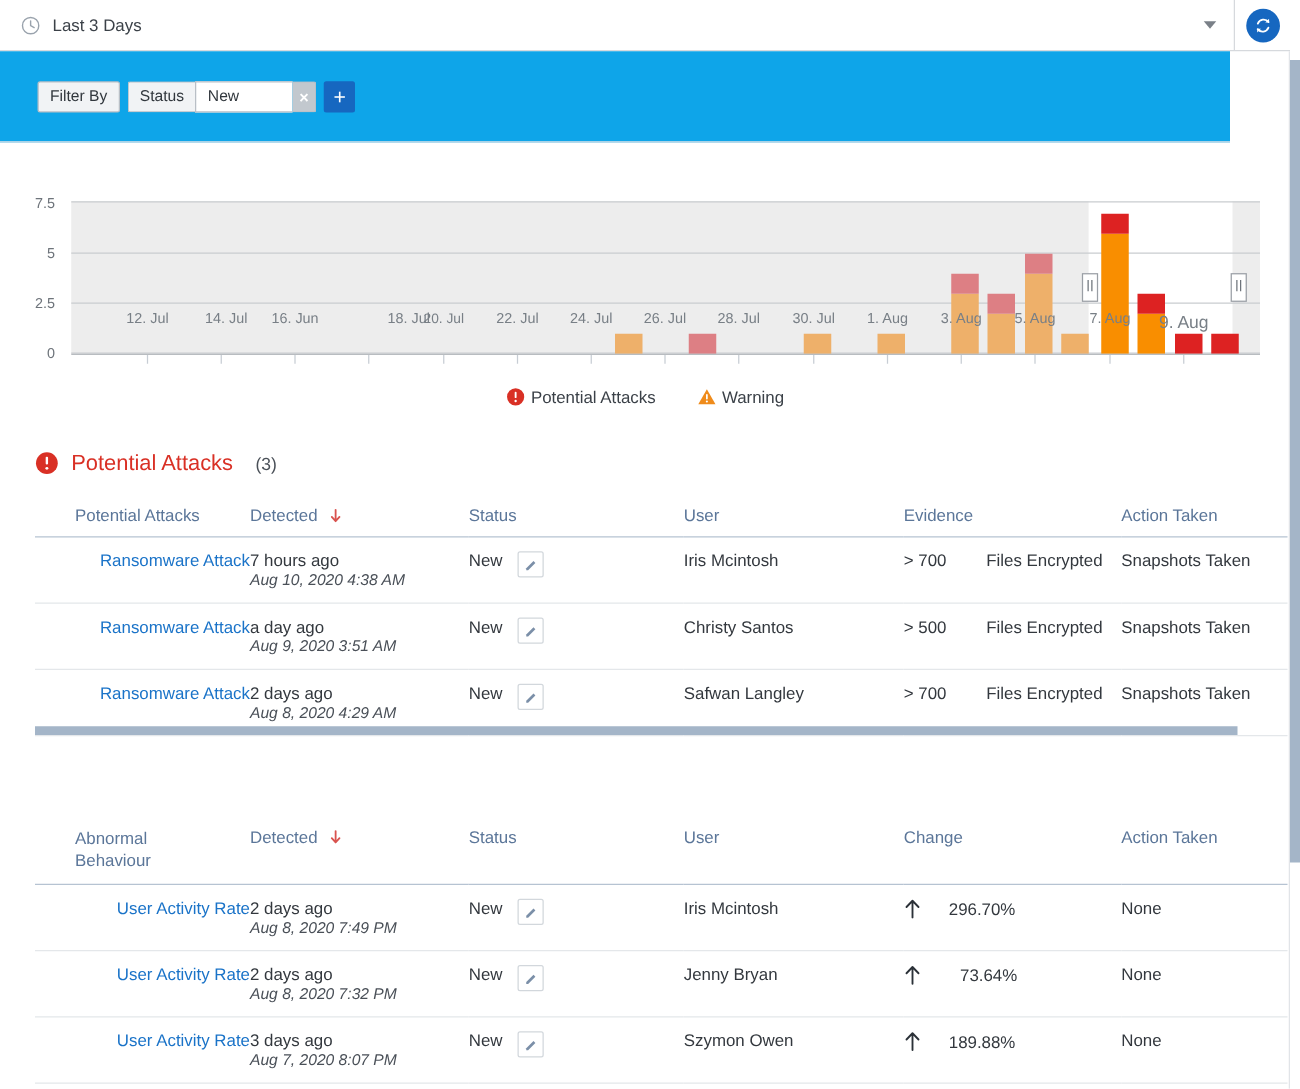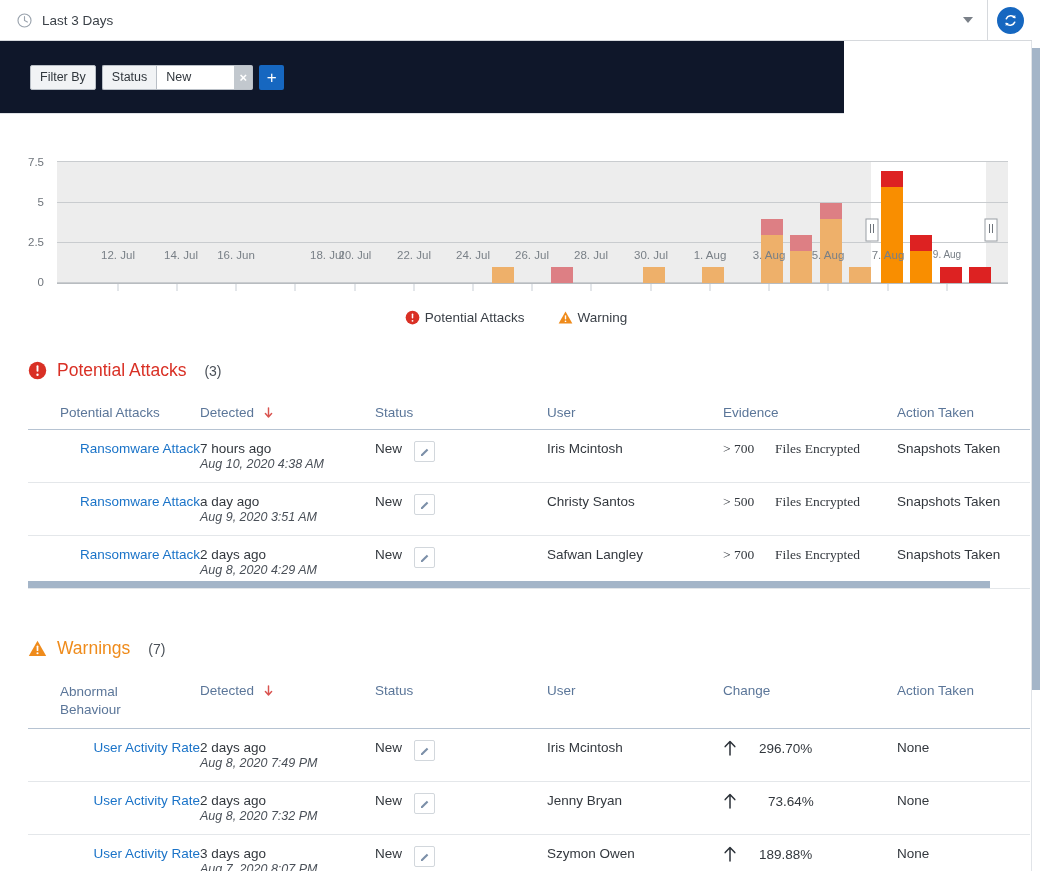"Filter By" .filterbar { background: #0f172a -> #0ea5e9; width: 844px -> 984px }
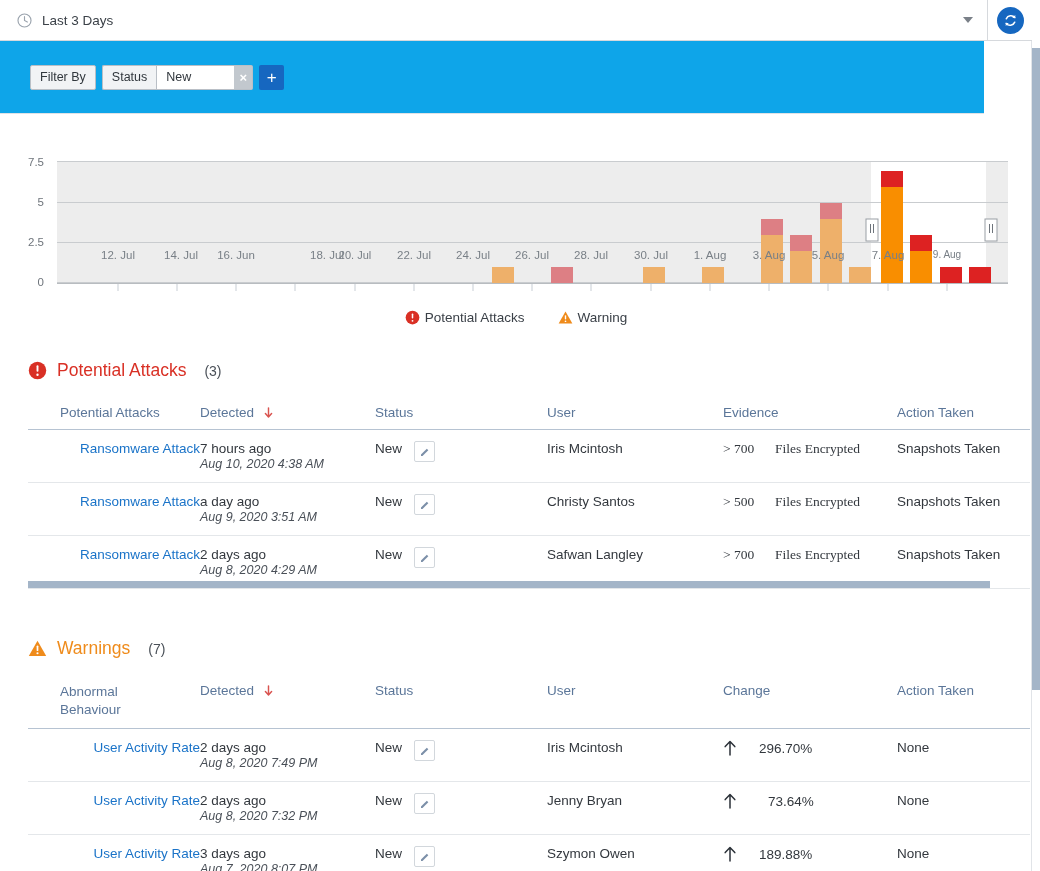"9. Aug" span { font-size: 10px -> 14px }
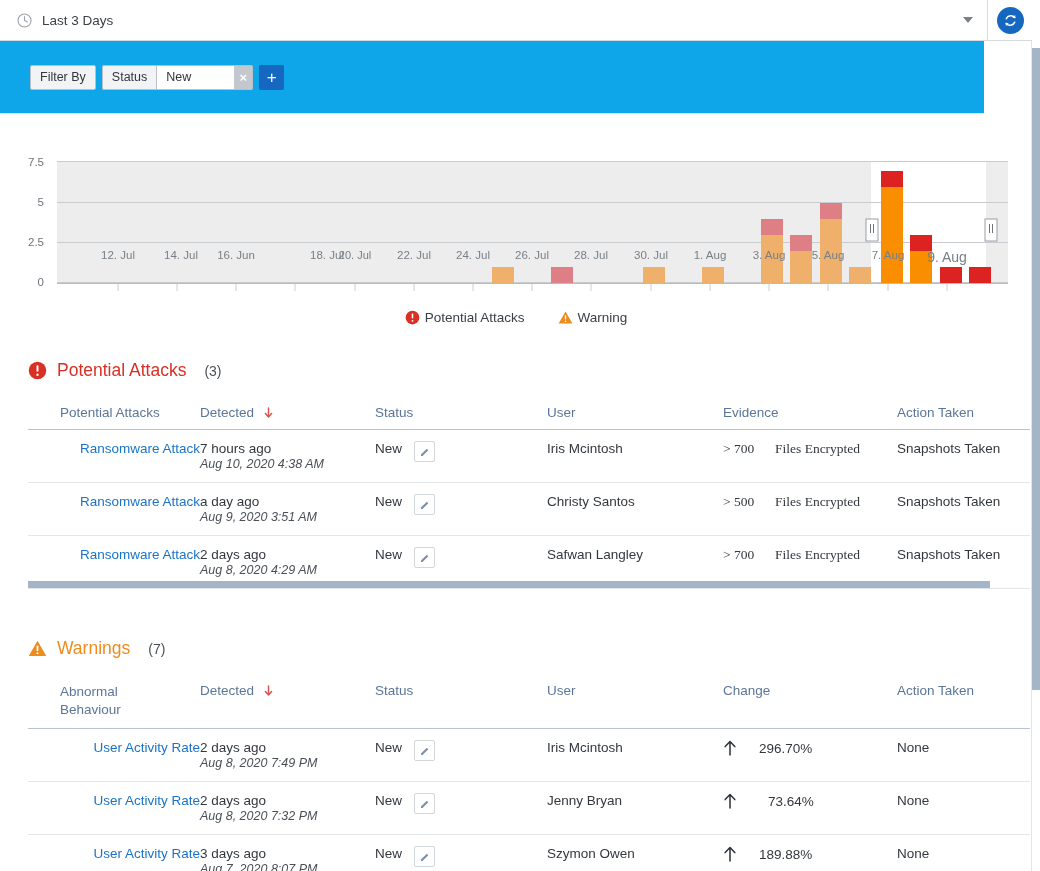"> 700" .evidence-cell { font-family: Liberation Serif, serif -> none; gap: 14px -> 28px }
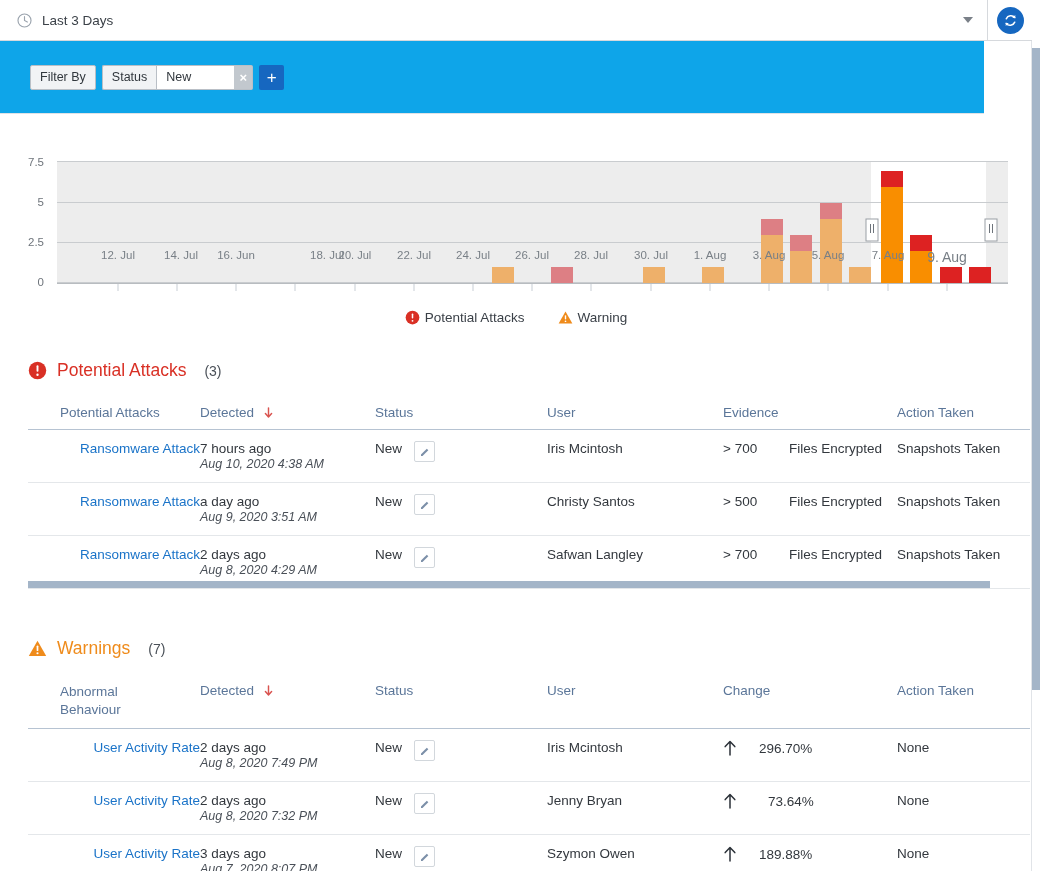"Warnings" div.section-head { html: <div> <svg> <path></path> <rect></rect> <circle></circle> </svg> <span>Warnings</span> <span>(7)</span> </div> -> none }
